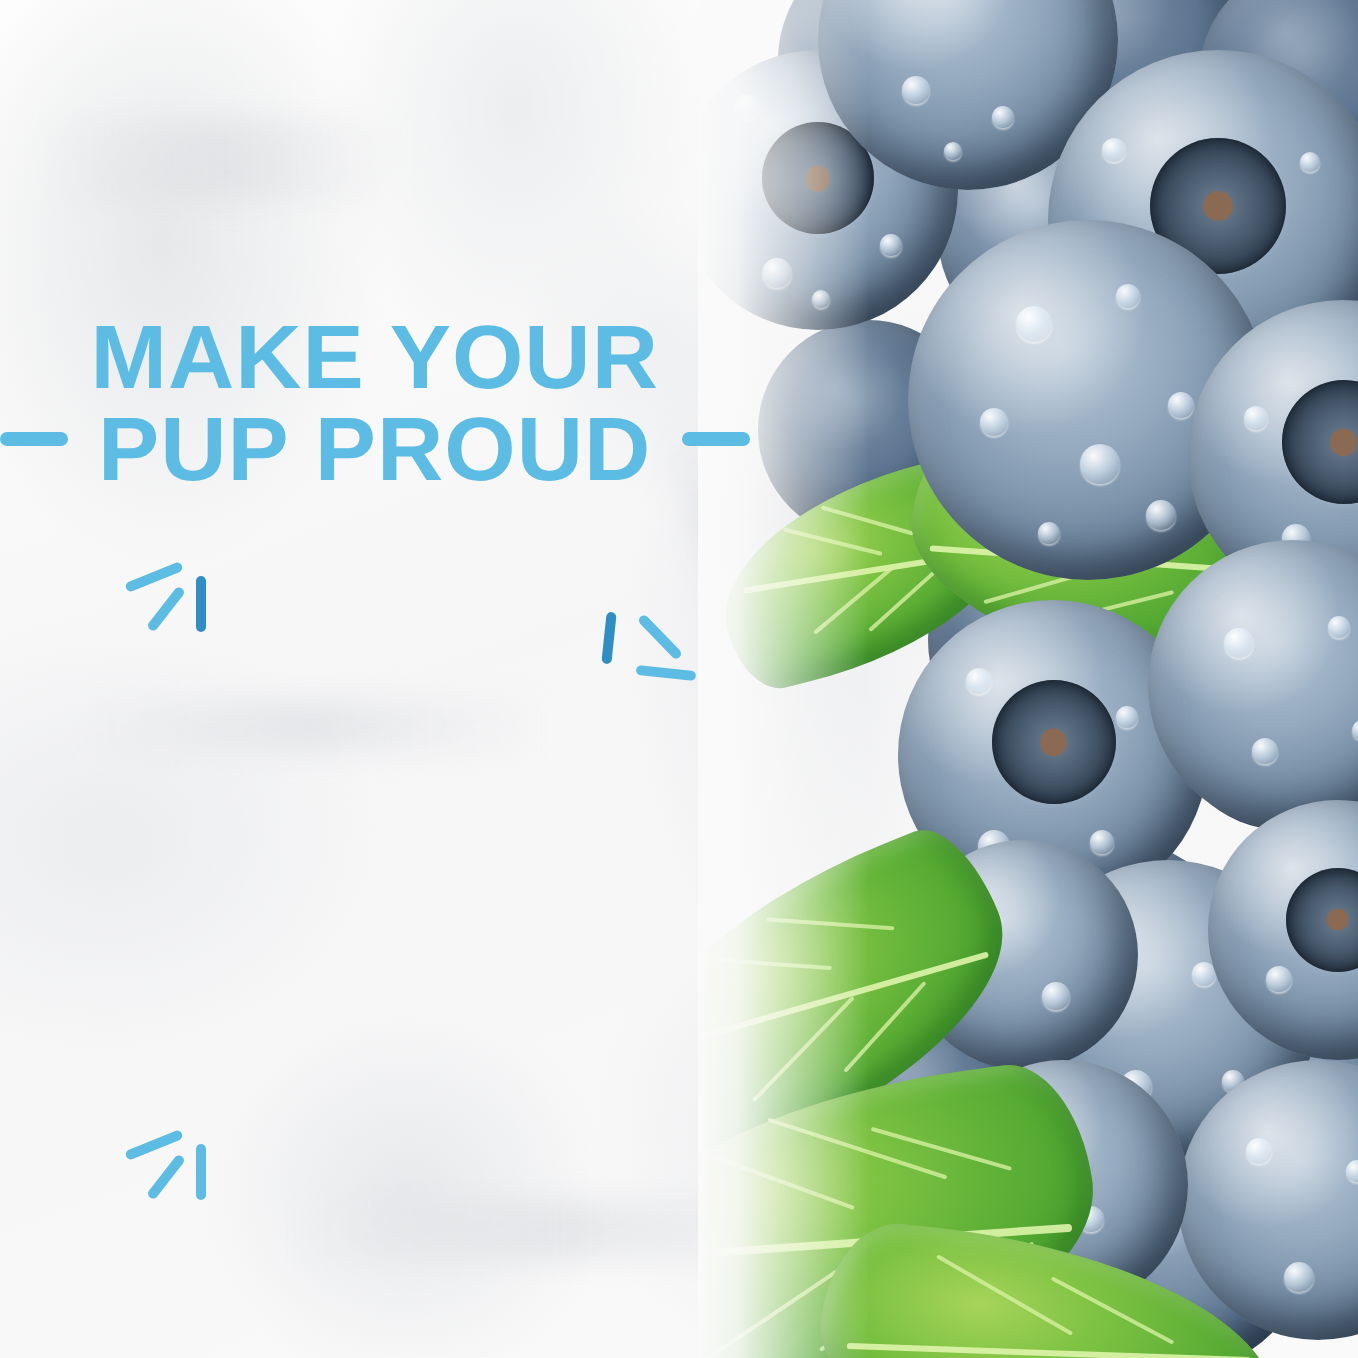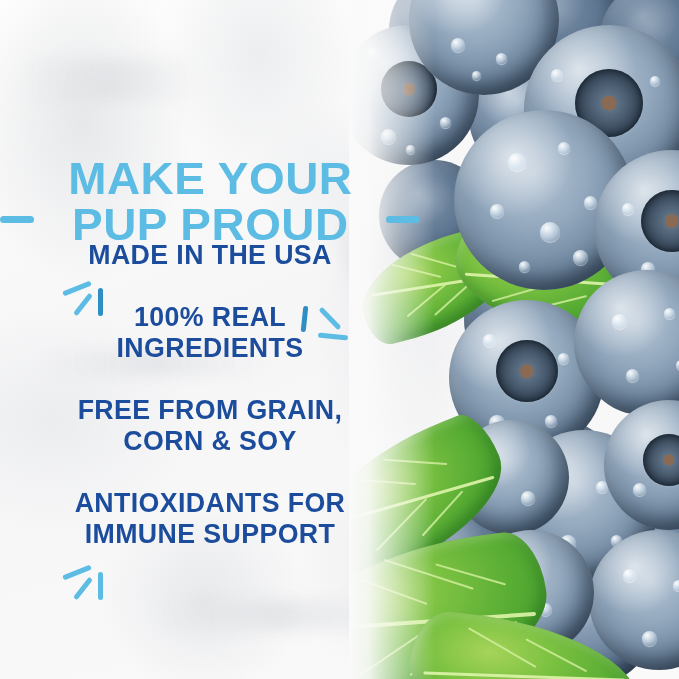"MAKE YOUR" .headline-row { justify-content: space-between -> flex-start }
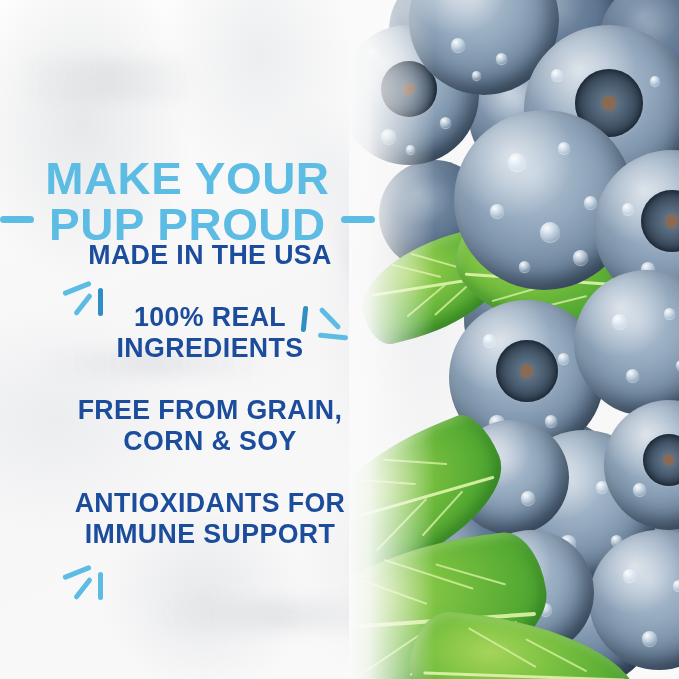"MADE IN THE USA" div.claims { html: <div> <p> <span>MADE IN THE USA</span> </p> <p> <span>100% REAL</span> <span>INGREDIENTS</span> </p> <p> <span>FREE FROM GRAIN,</span> <span>CORN &amp; SOY</span> </p> <p> <span>ANTIOXIDANTS FOR</span> <span>IMMUNE SUPPORT</span> </p> </div> -> none }
